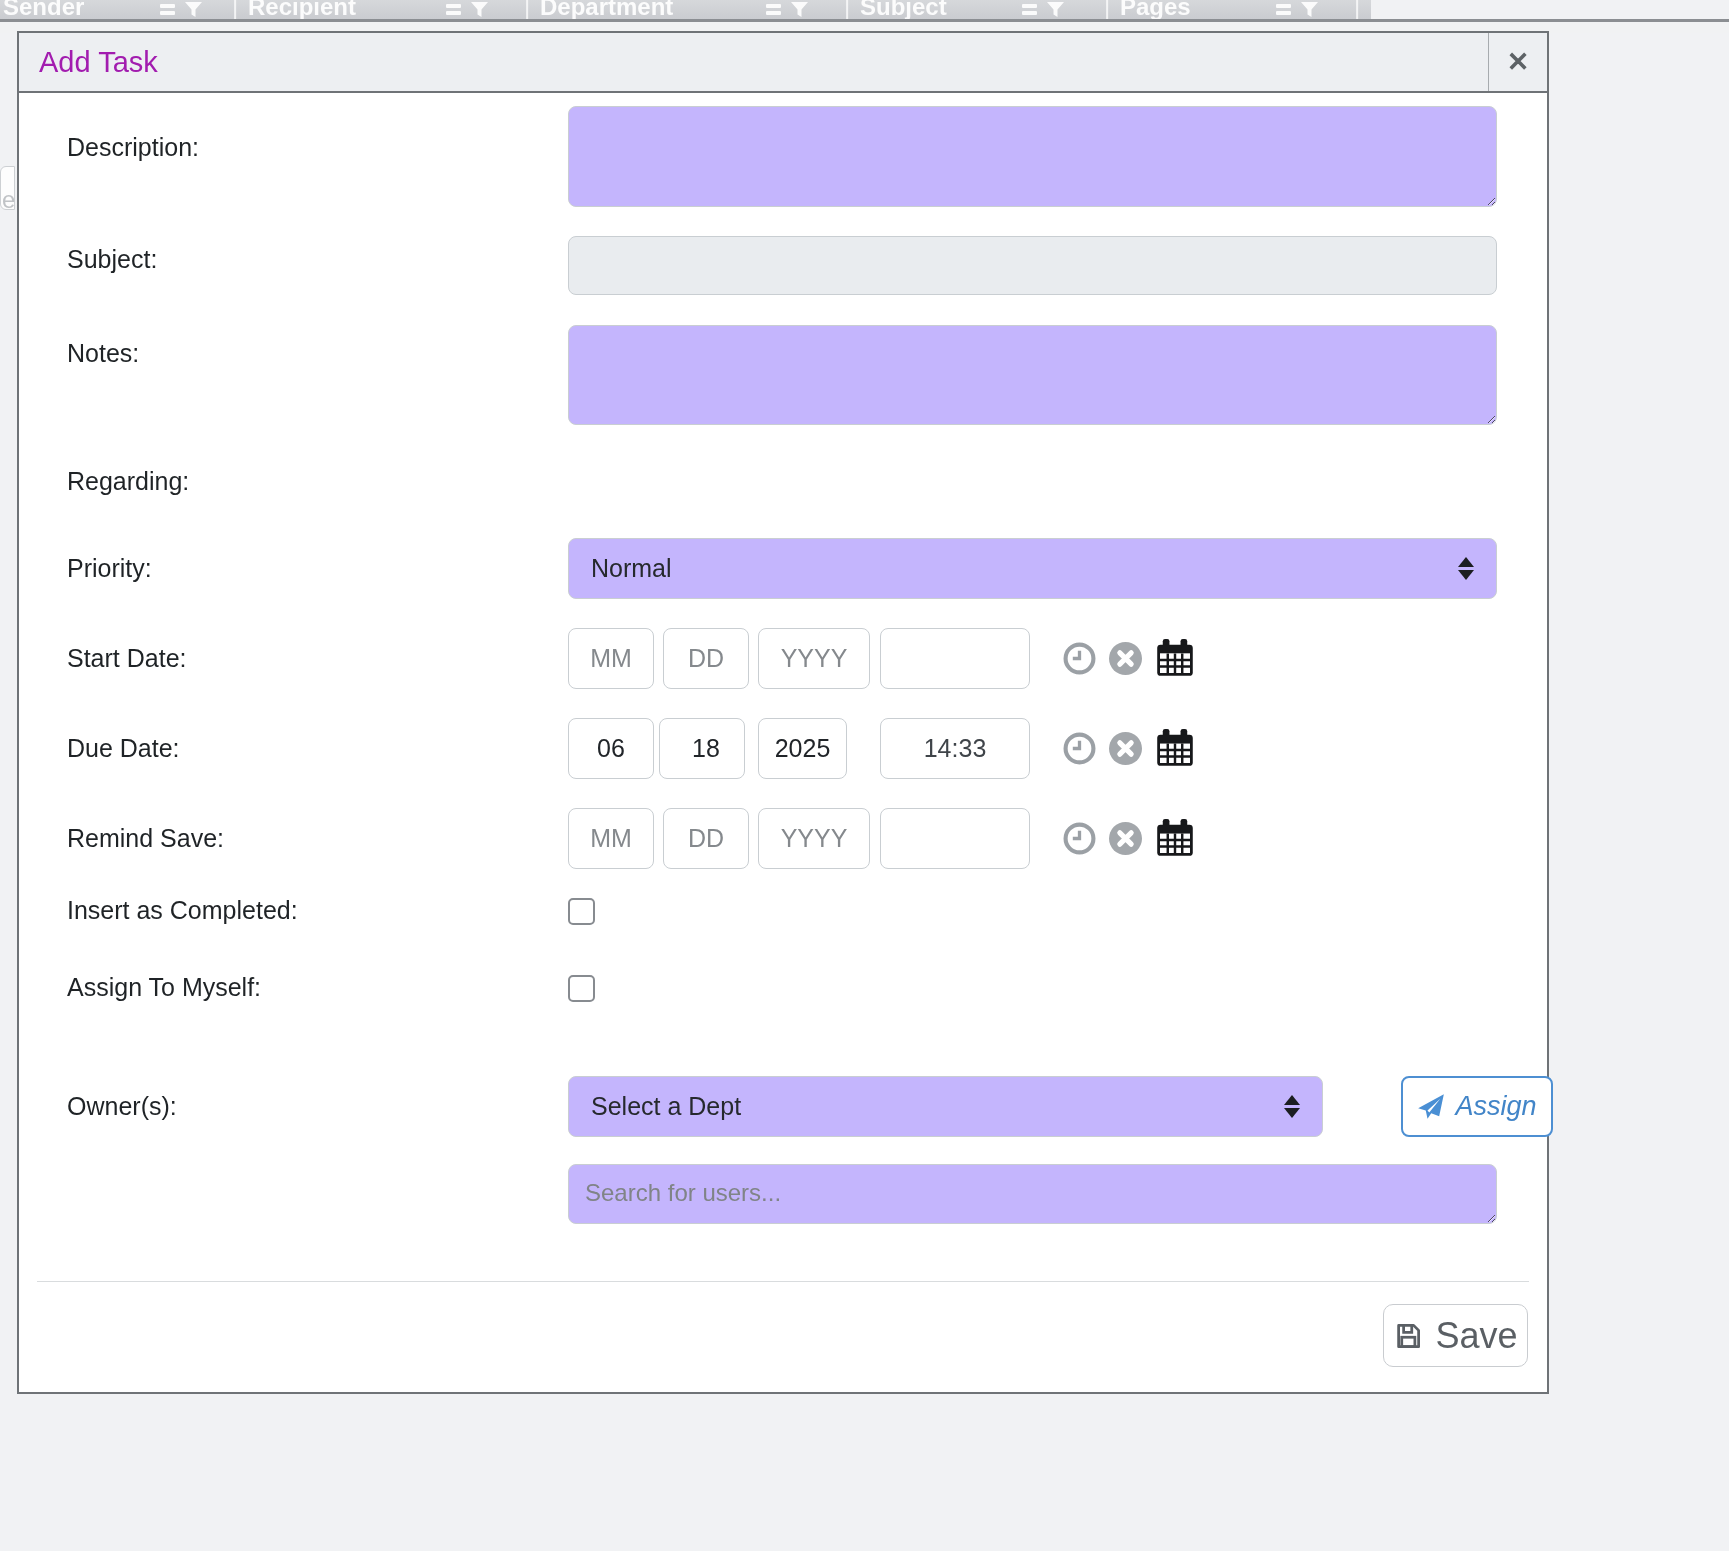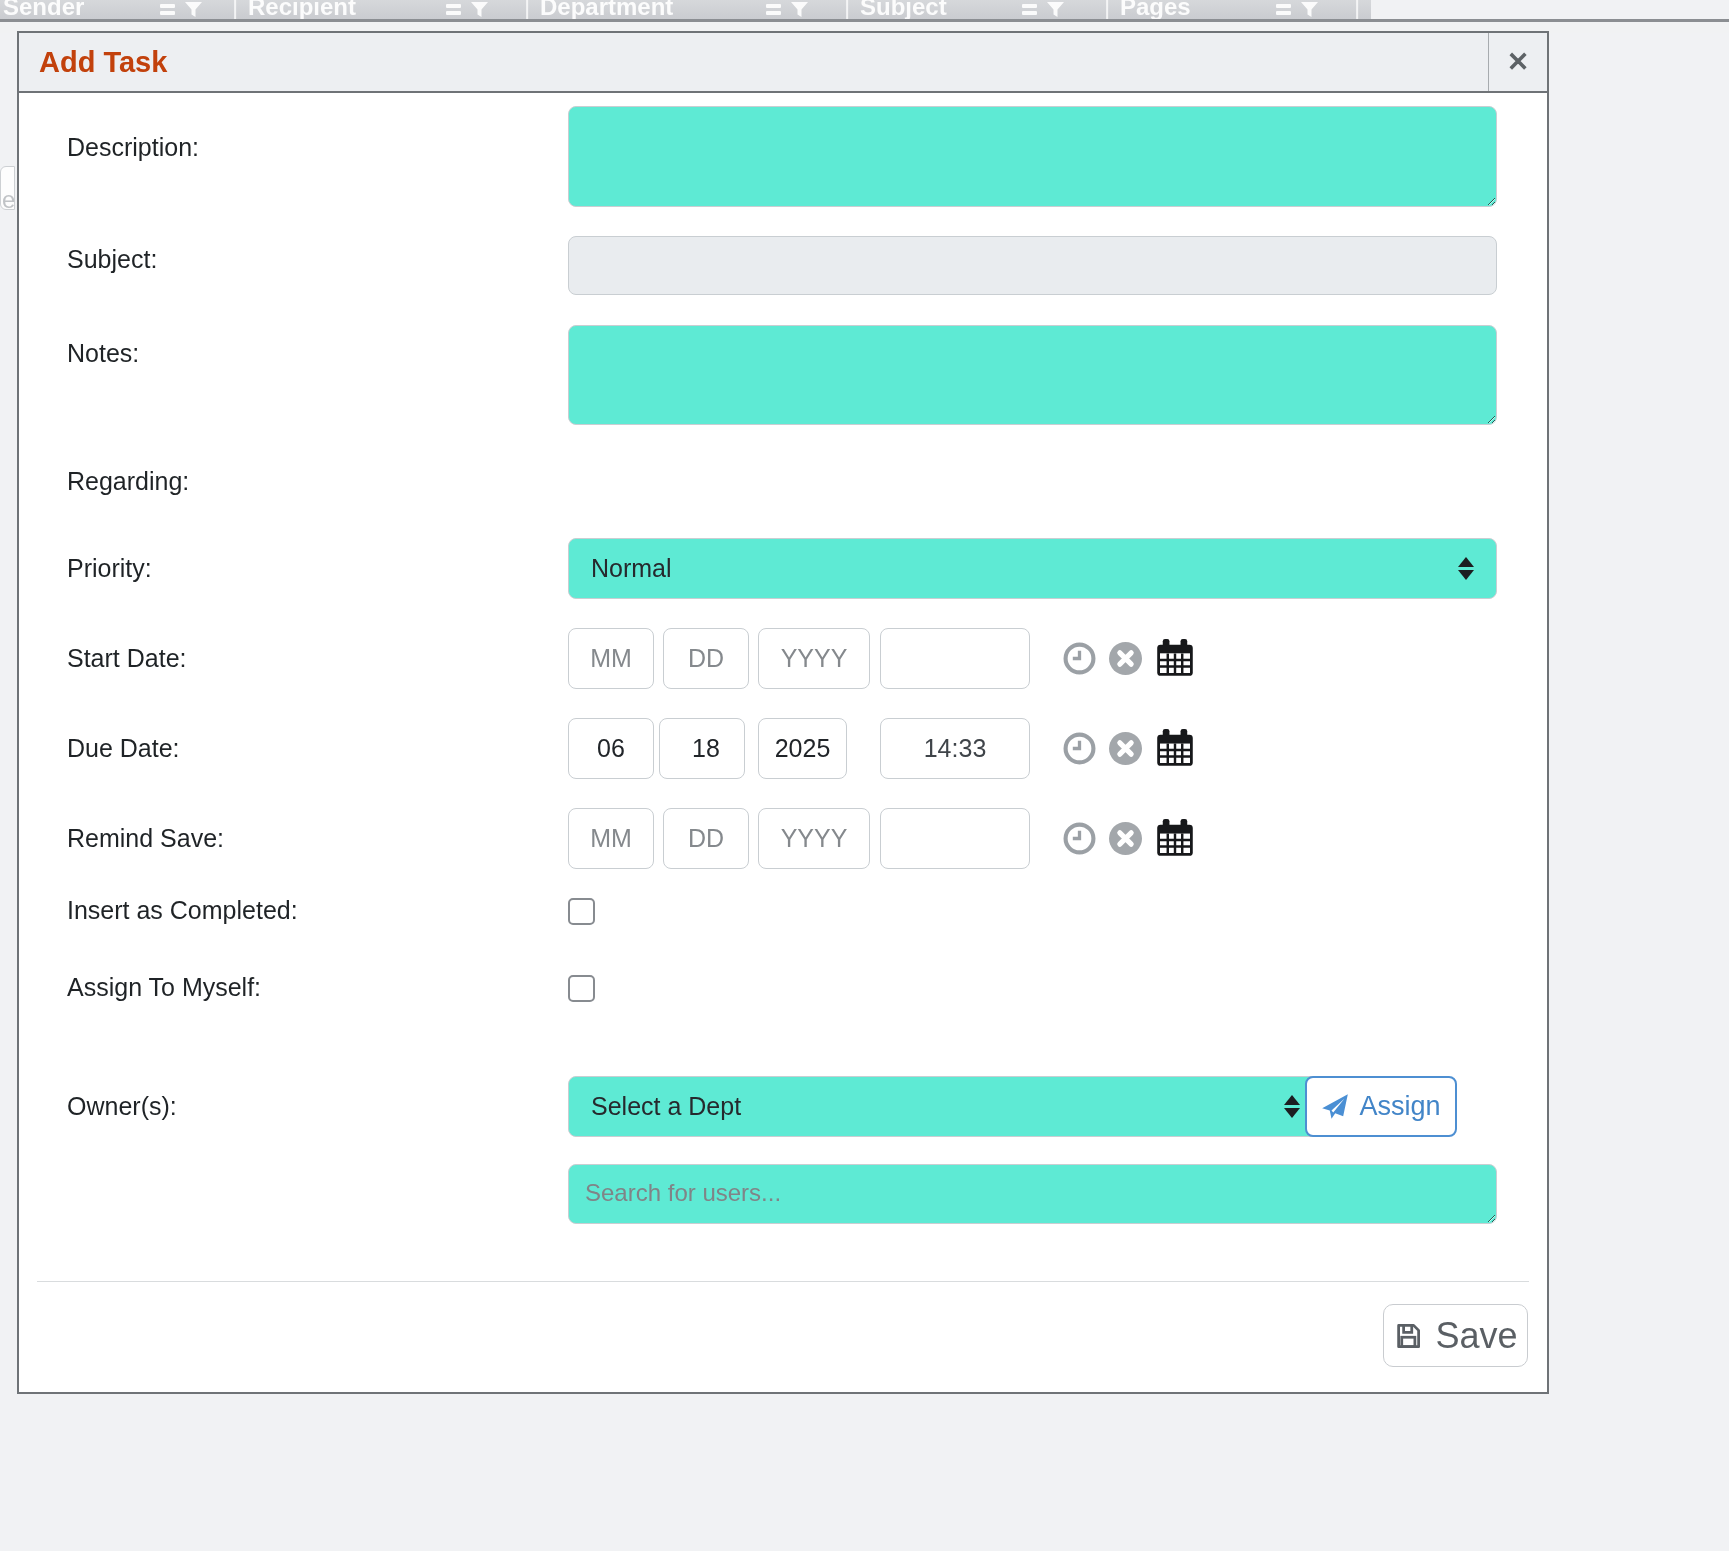"Add Task" .modal-title { color: #c2410c -> #a21caf; font-weight: bold -> normal }
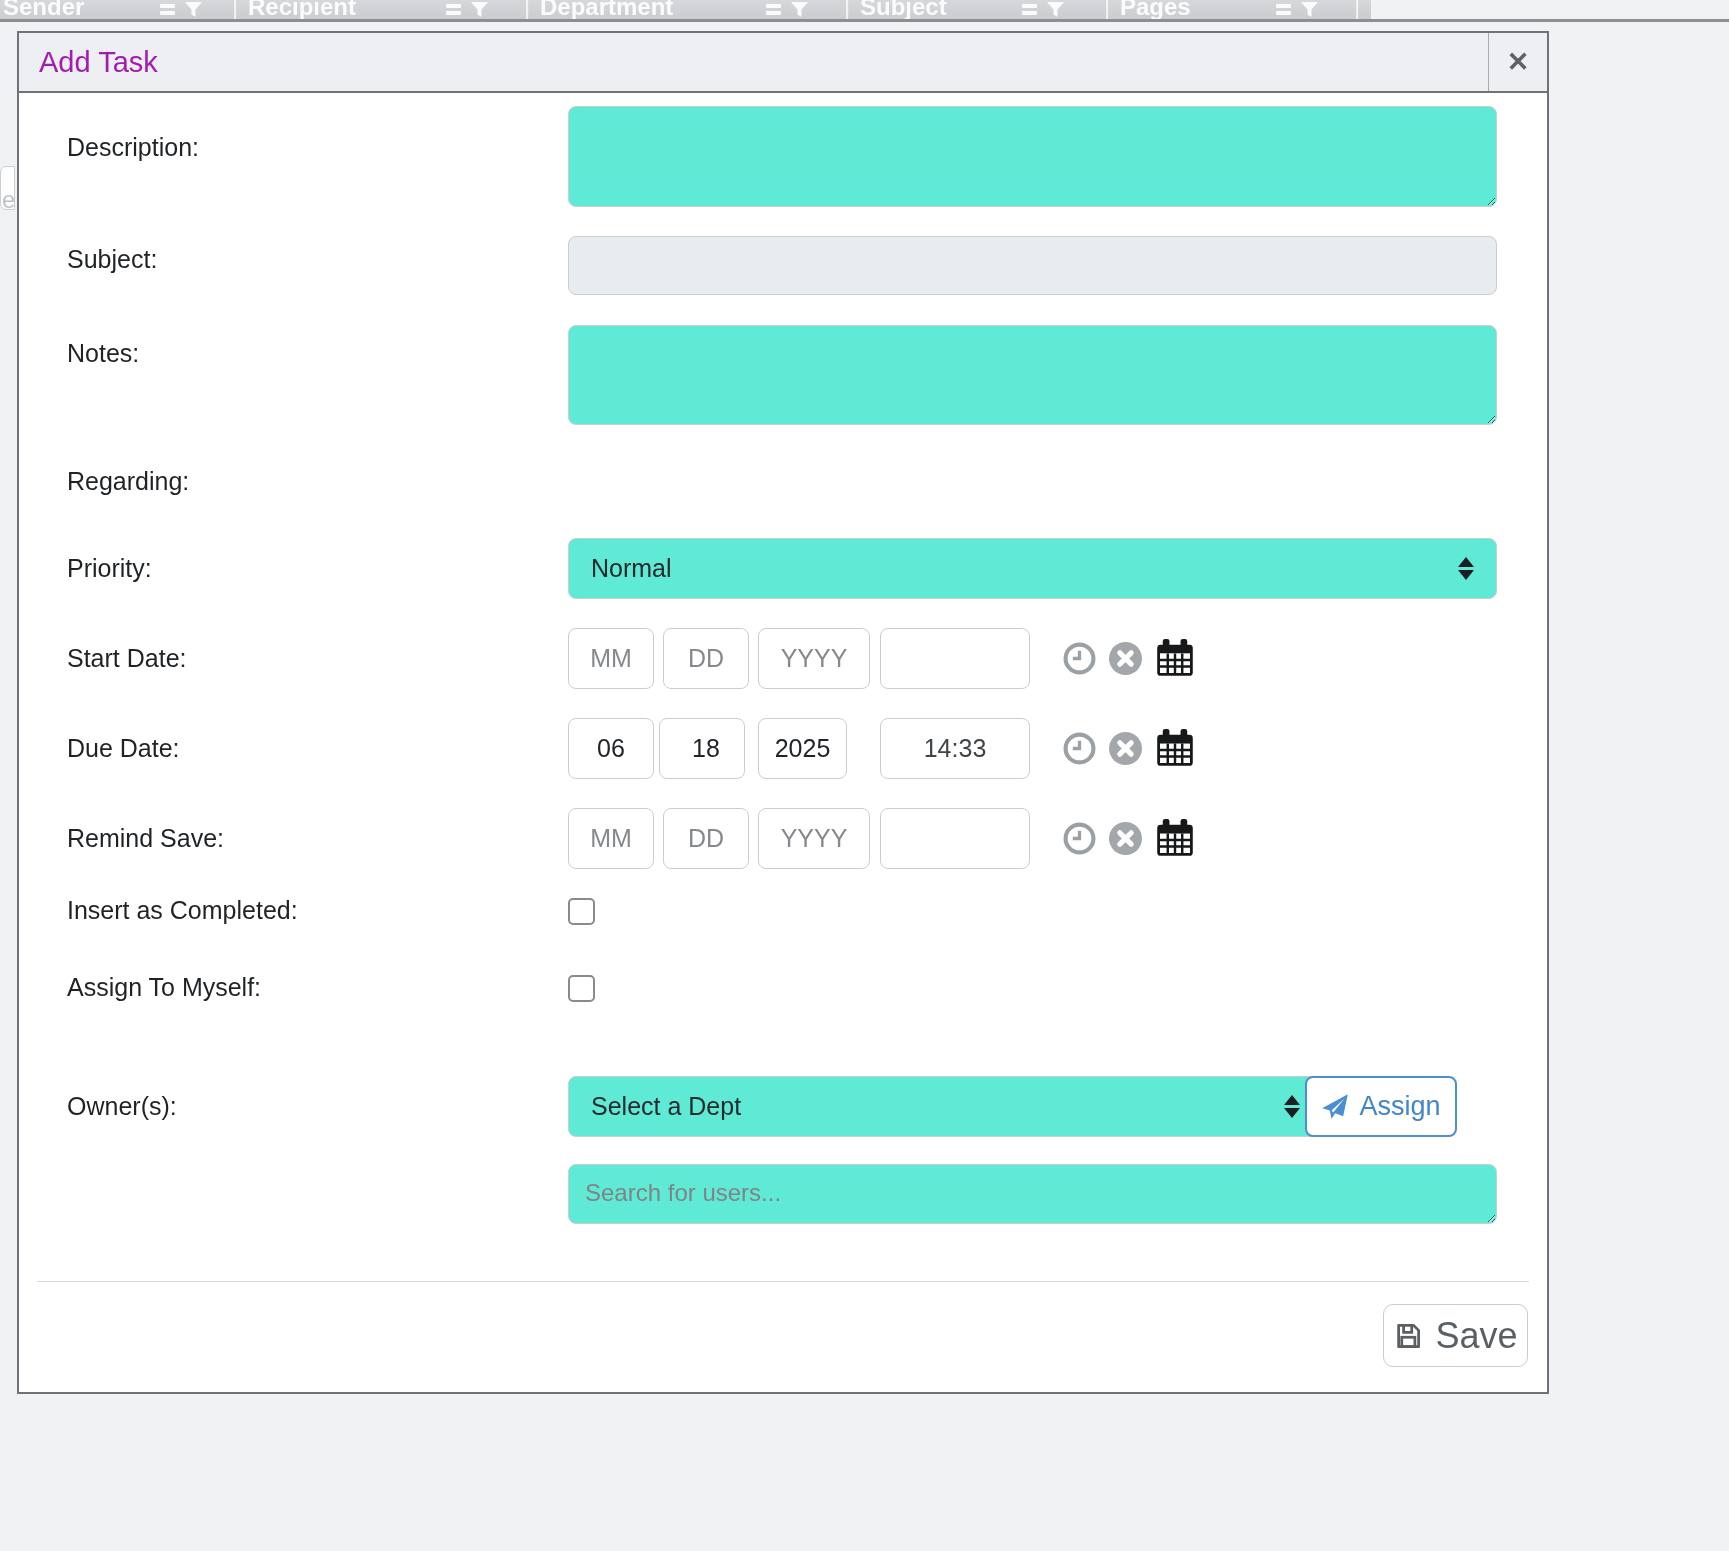"Normal" textarea.field, input.field, .selectbox { background: #5eead4 -> #c4b5fd }
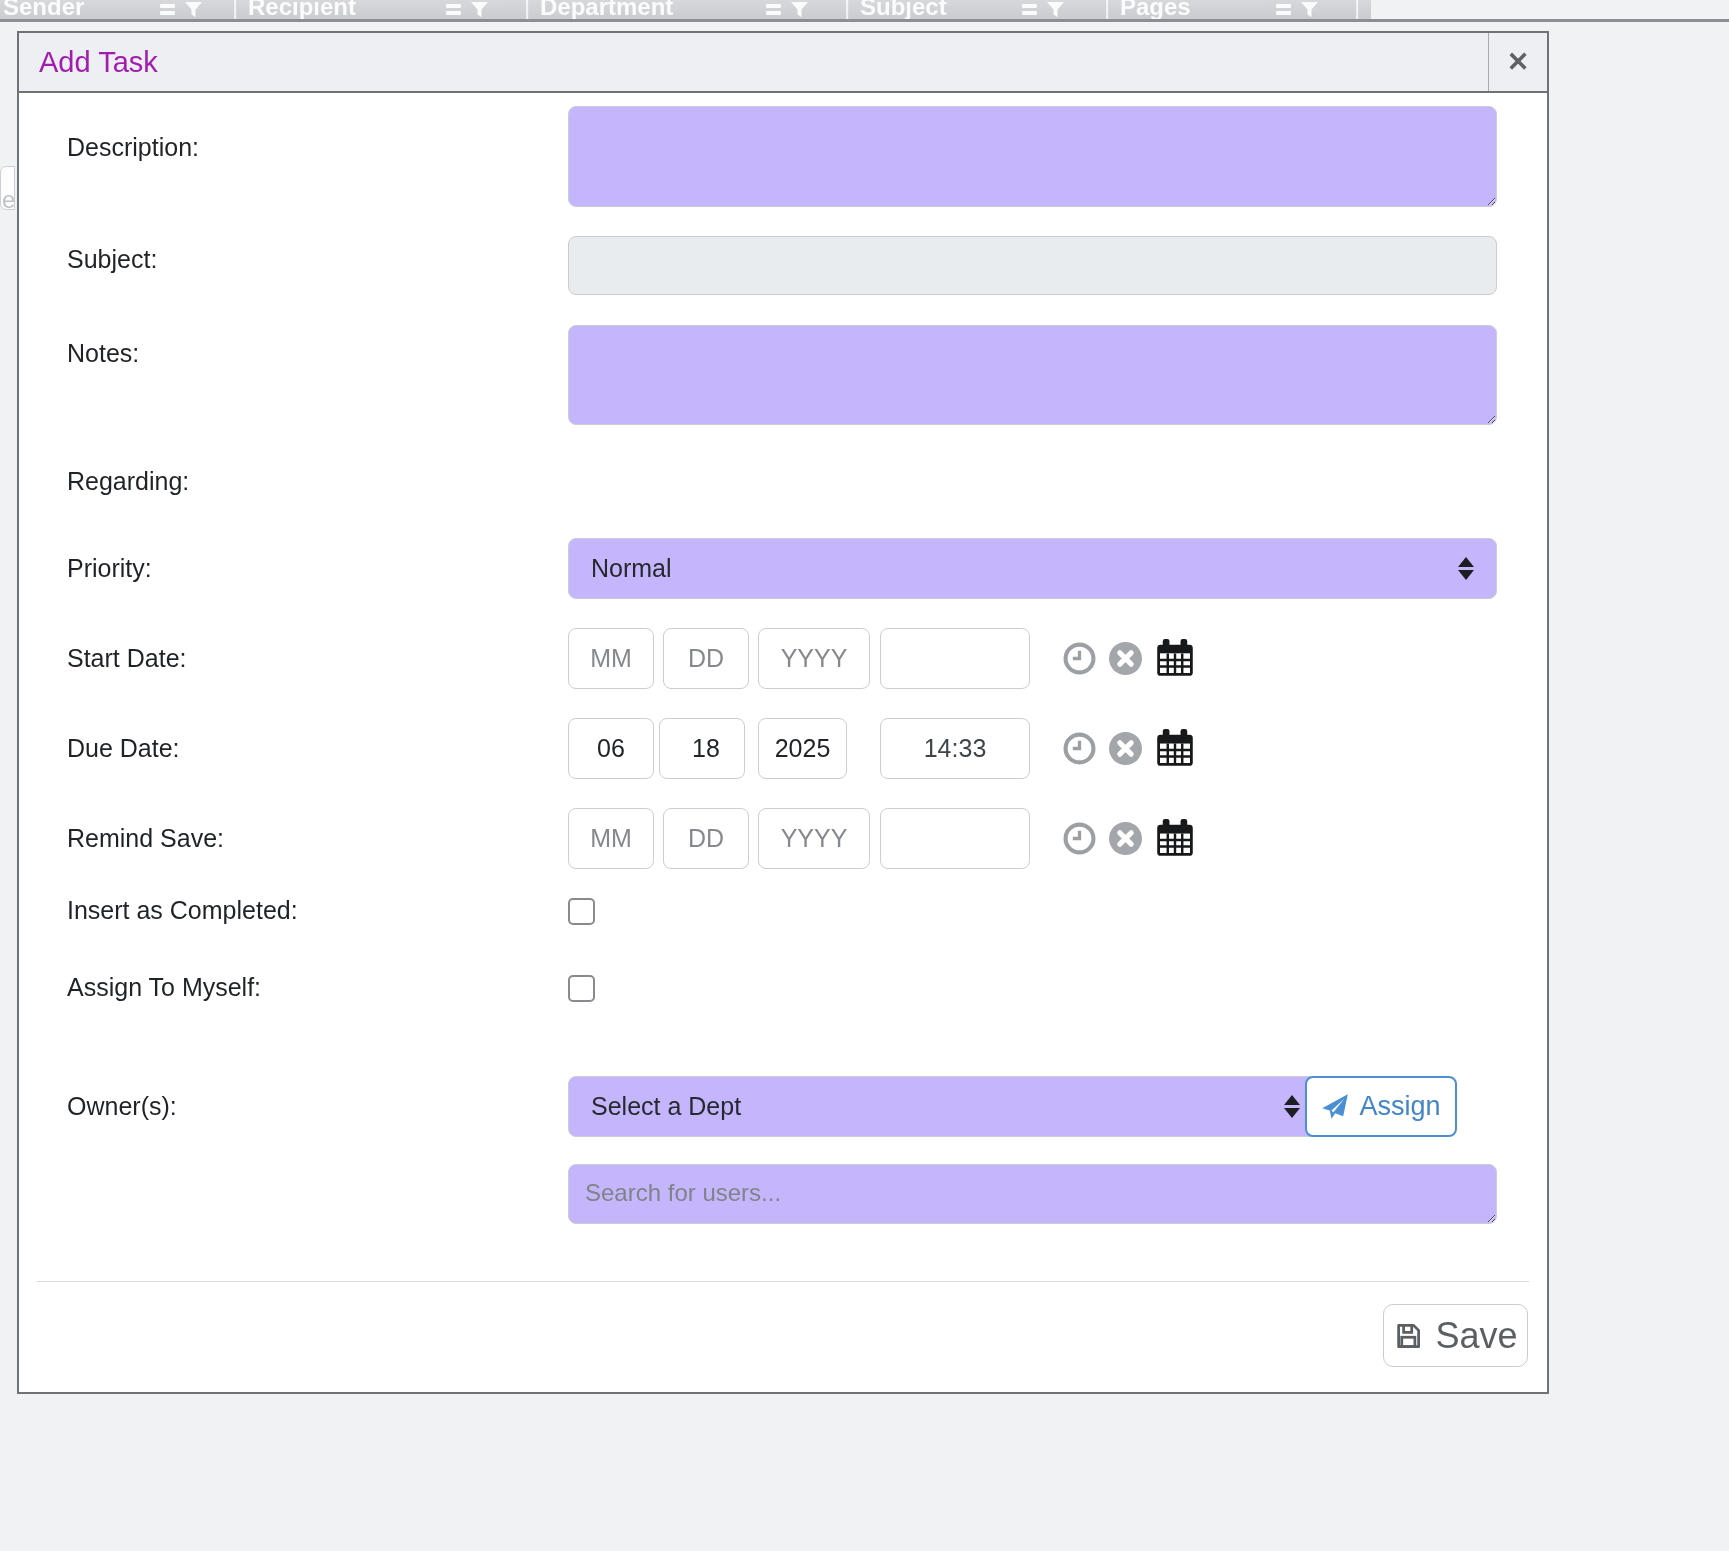"Assign" .assign-btn { font-style: none -> italic; left: 1286px -> 1382px }
